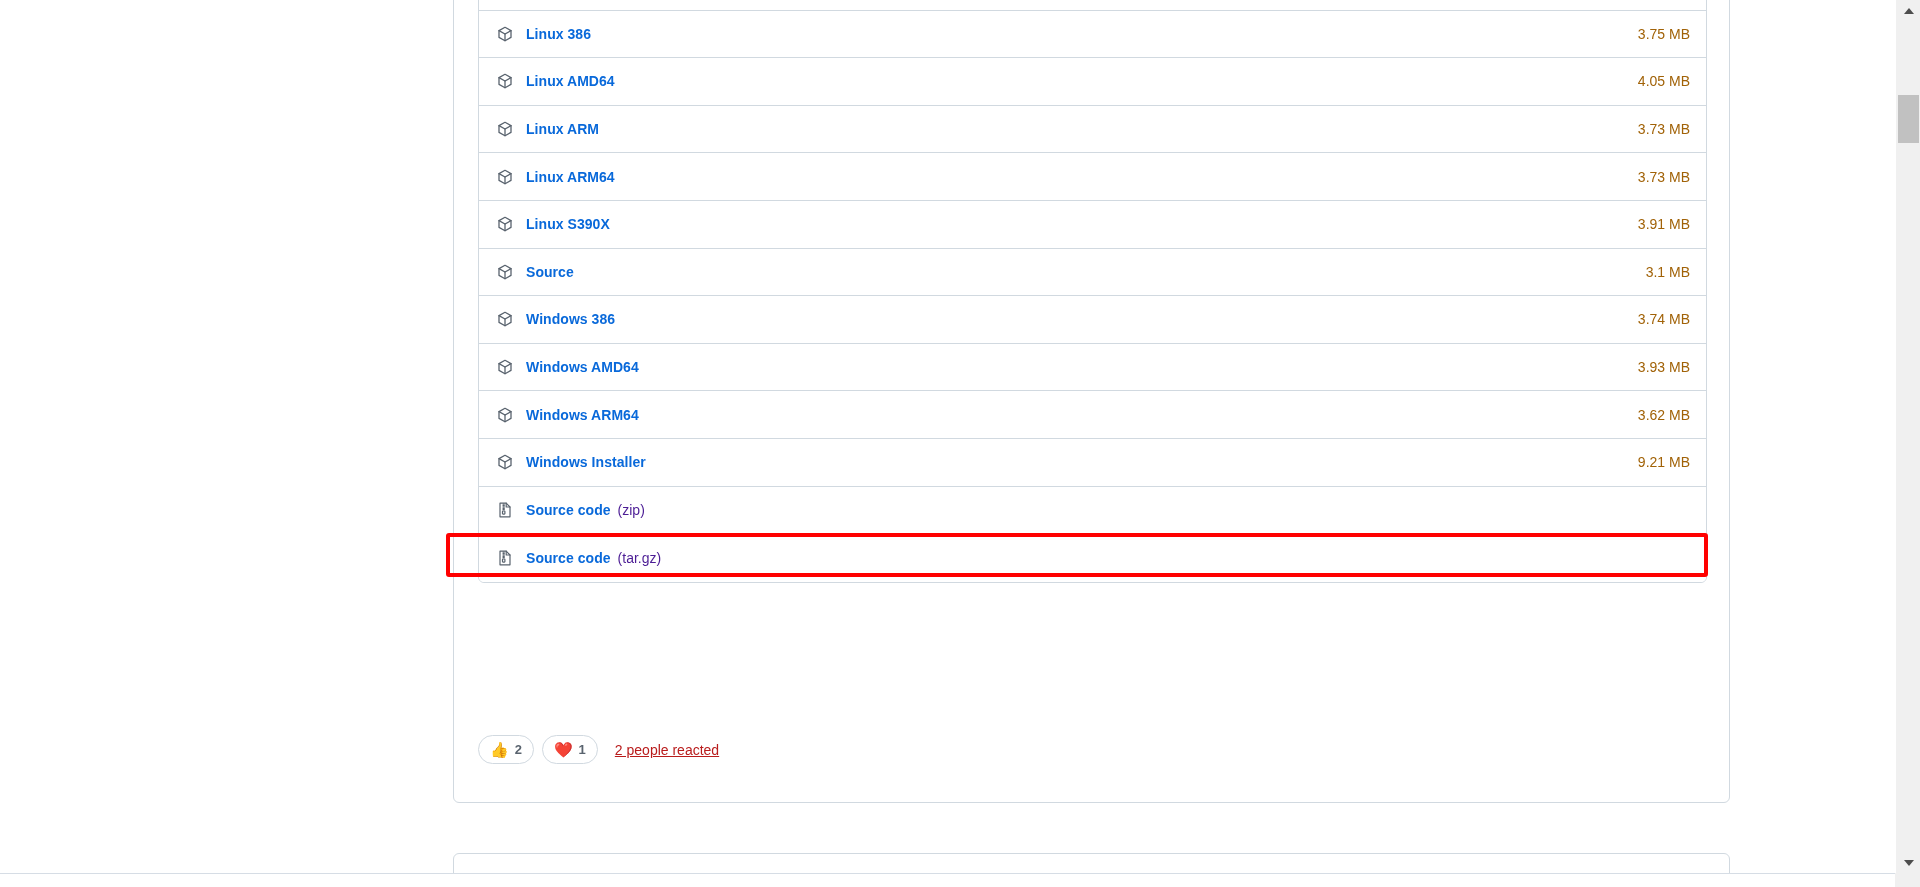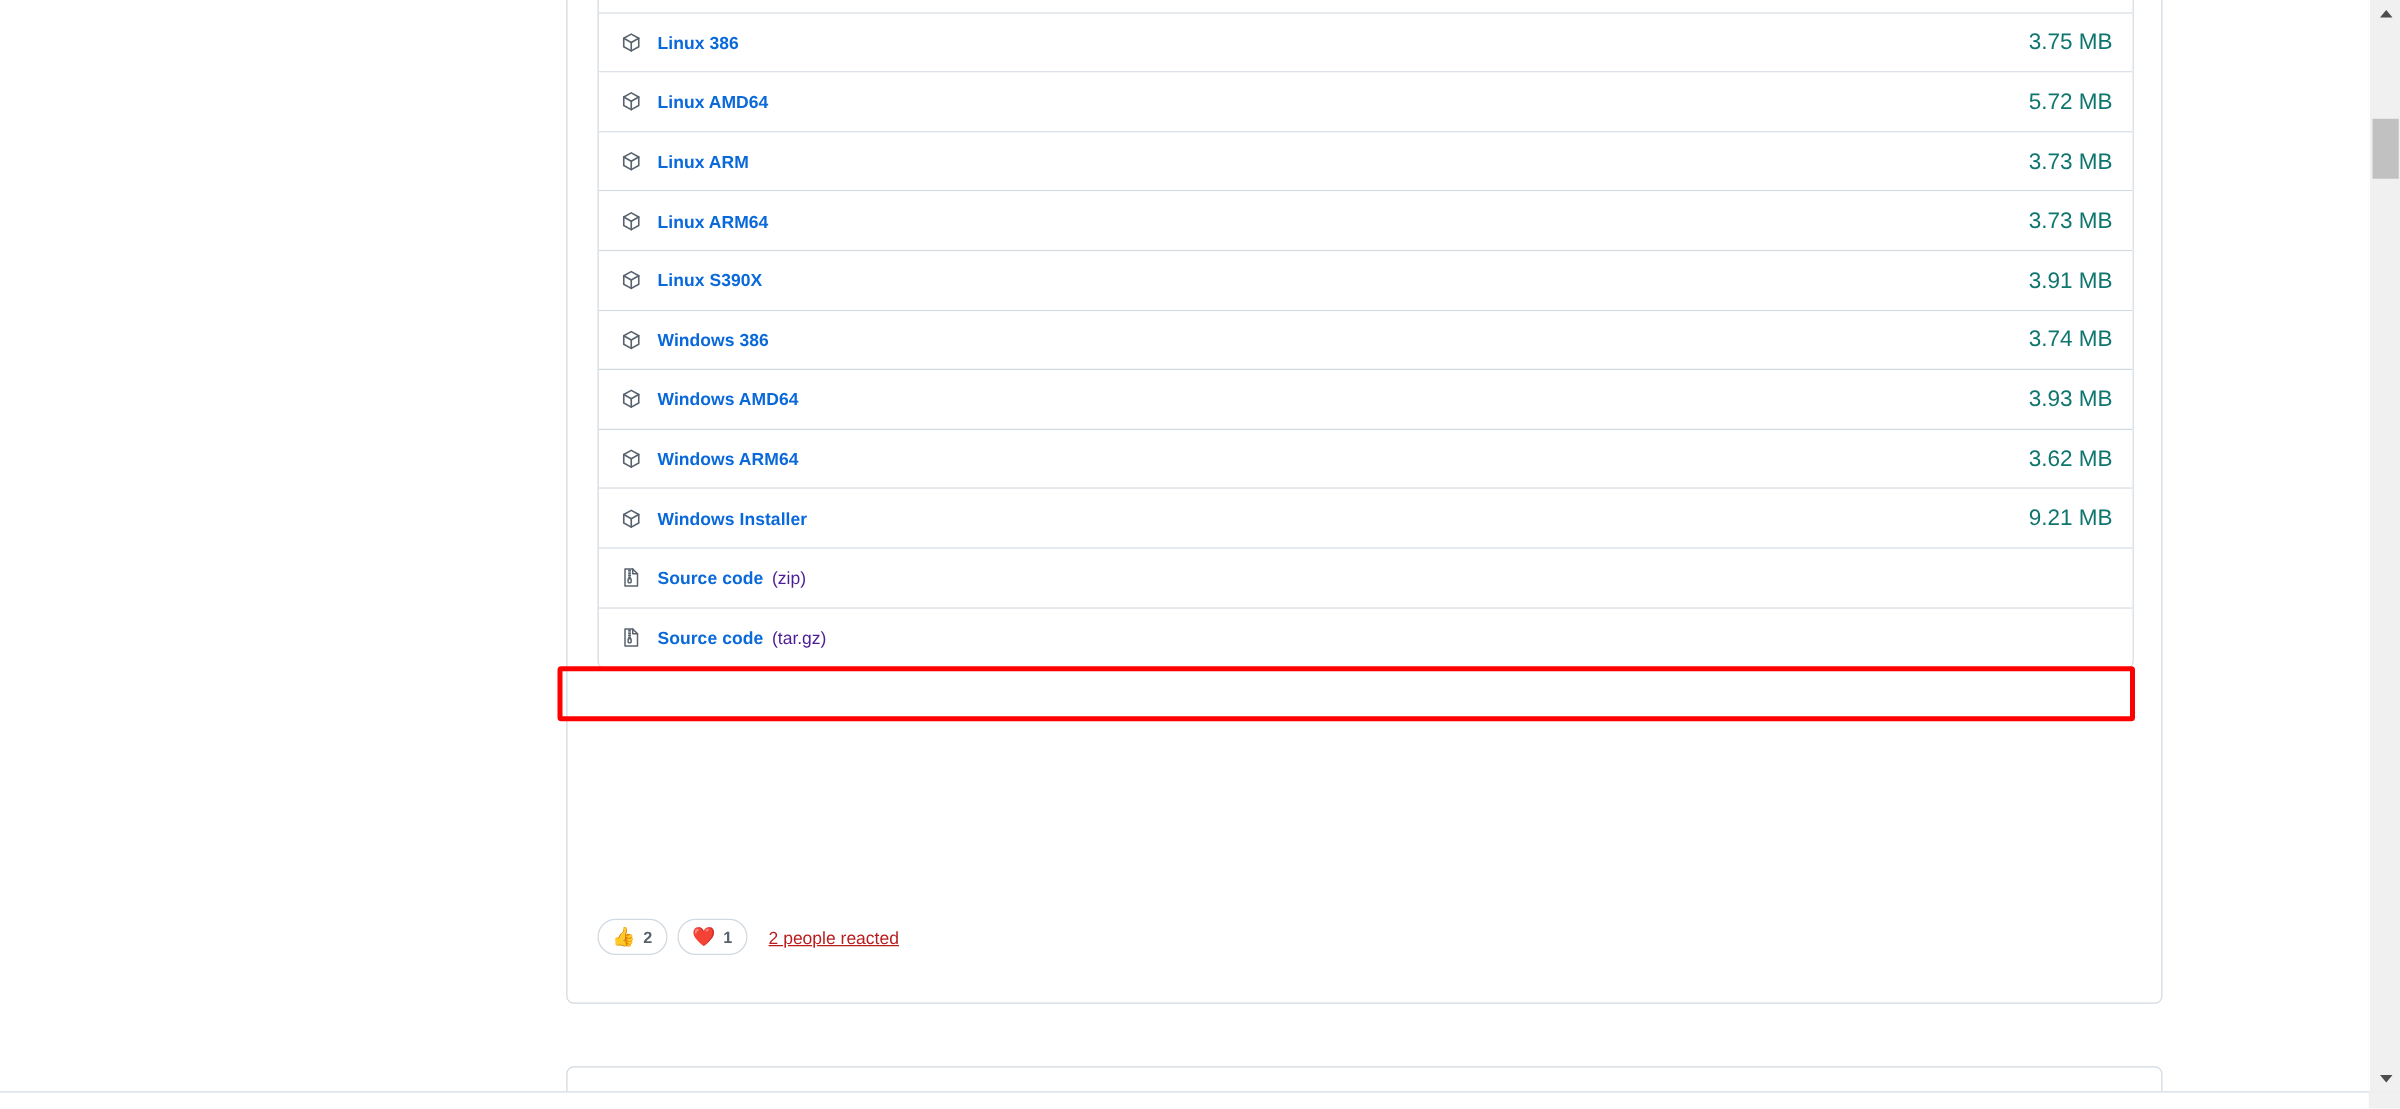"3.75 MB" .asset-size { color: #0f766e -> #a16207; font-size: 18px -> 14px }
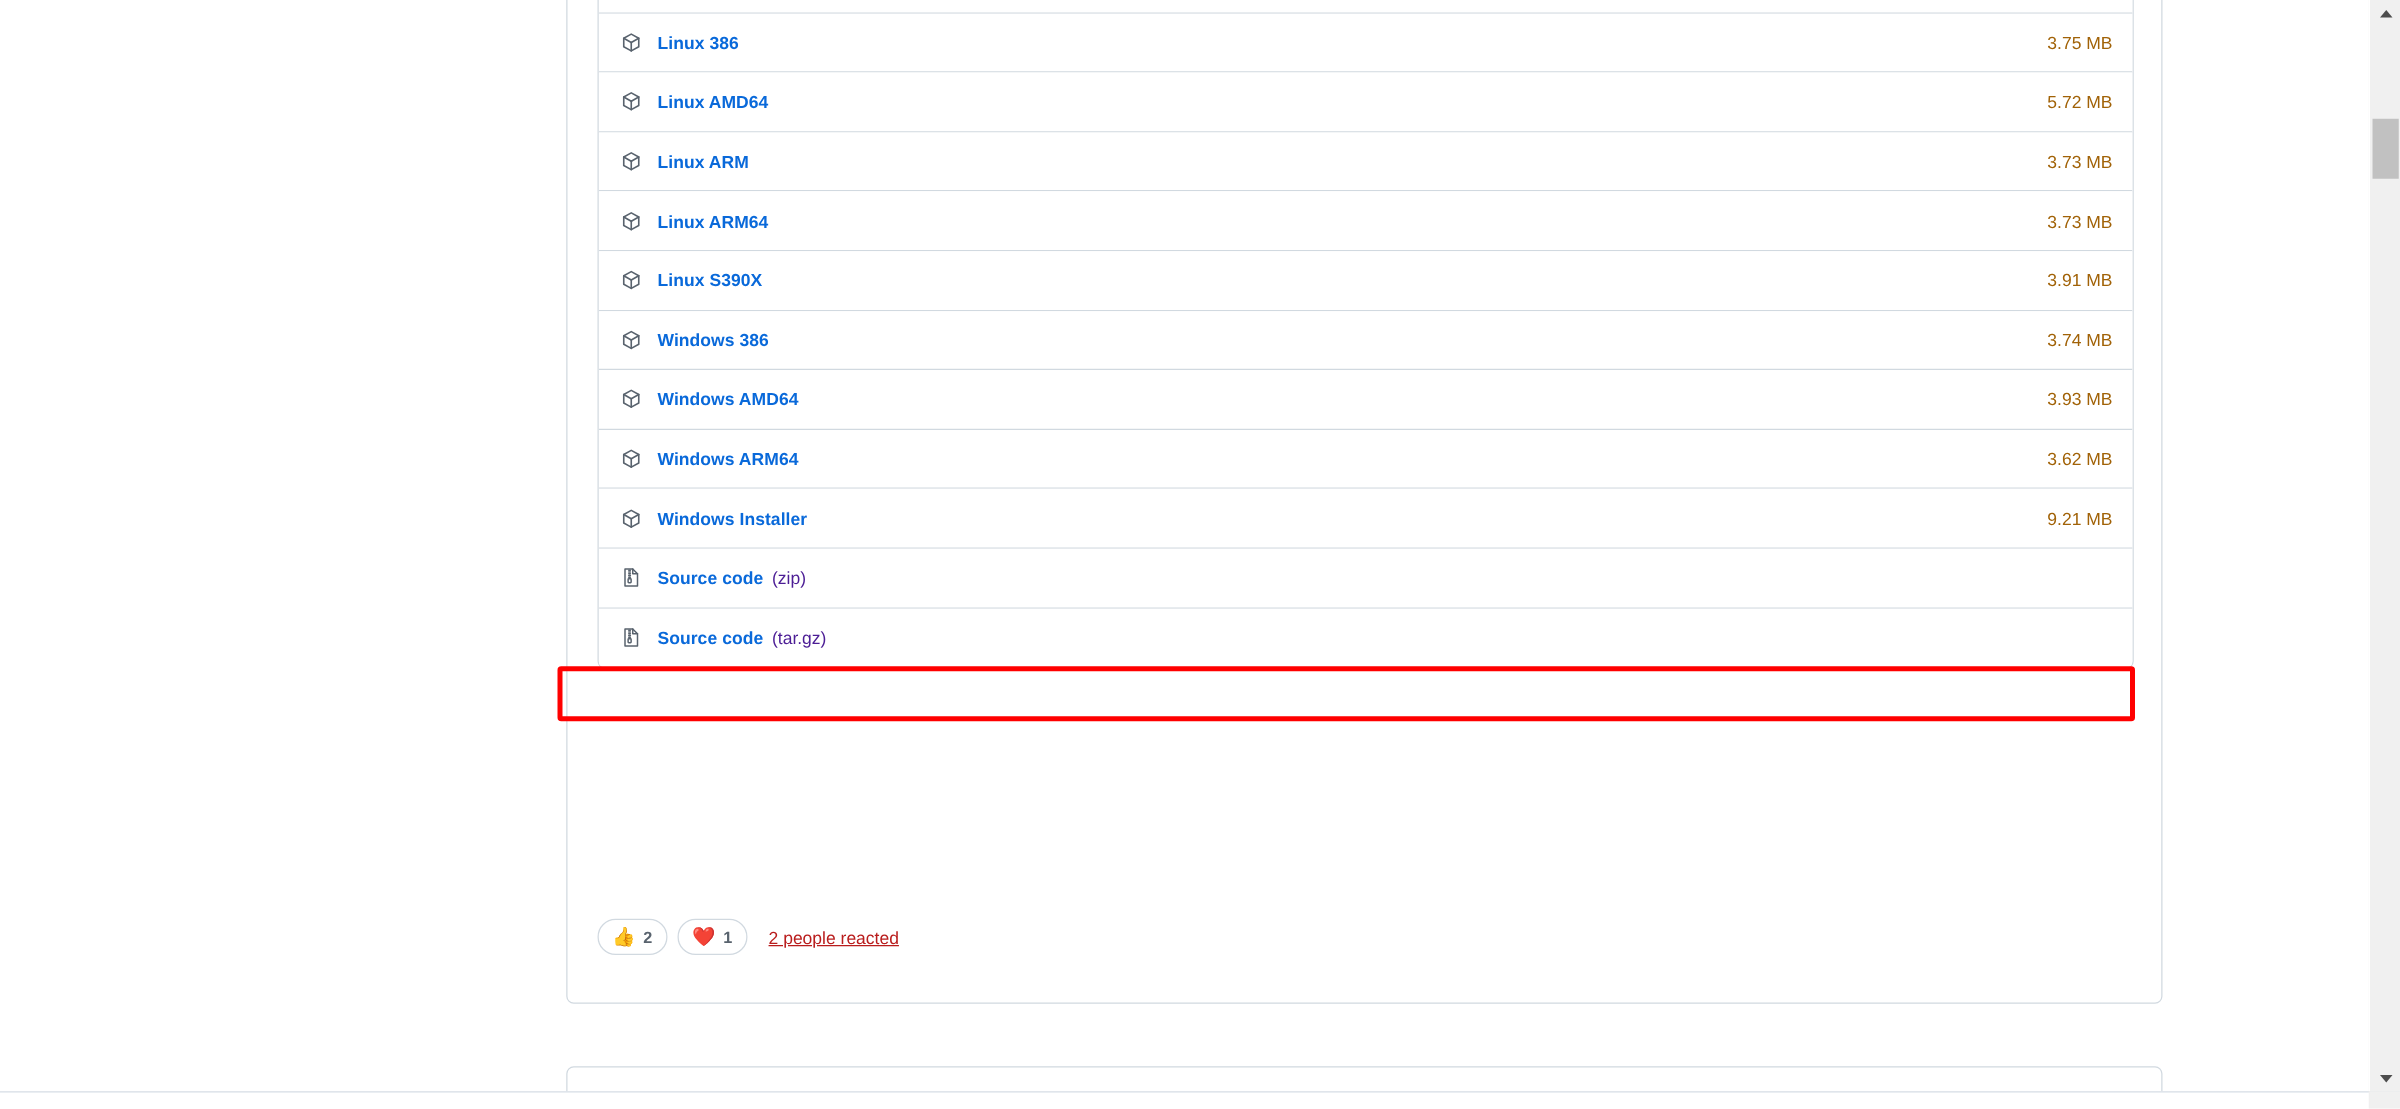"5.72 MB" span.asset-size { text: 5.72 -> 4.05 }
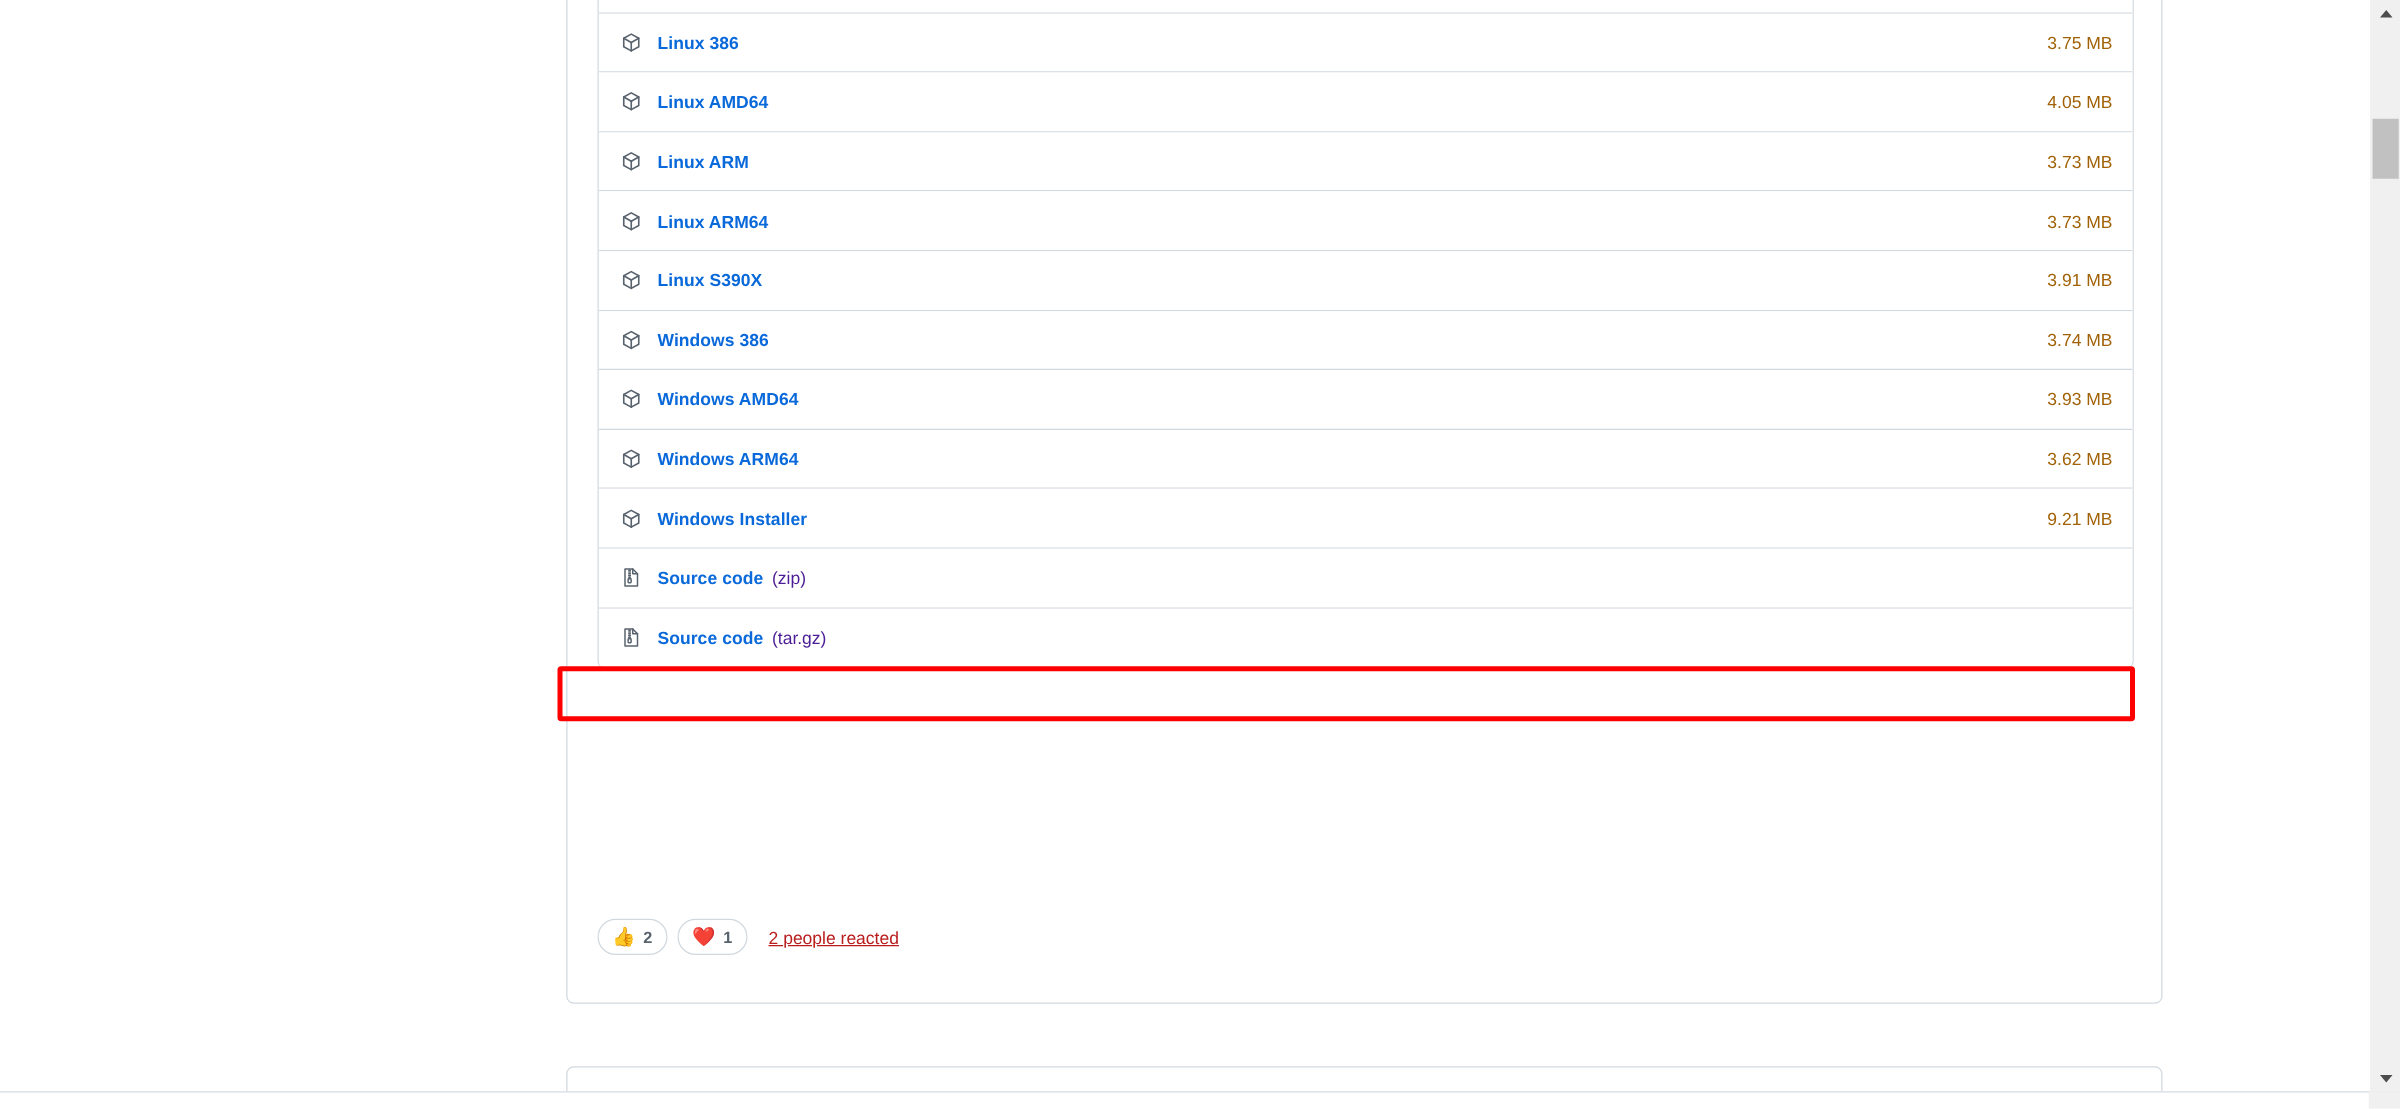"Source" div.asset-row { html: none -> <div> <span> <svg> <path></path> <path></path> <path></path> </svg> </span> <a>Source</a> <span></span> <span>3.1 MB</span> </div> }
